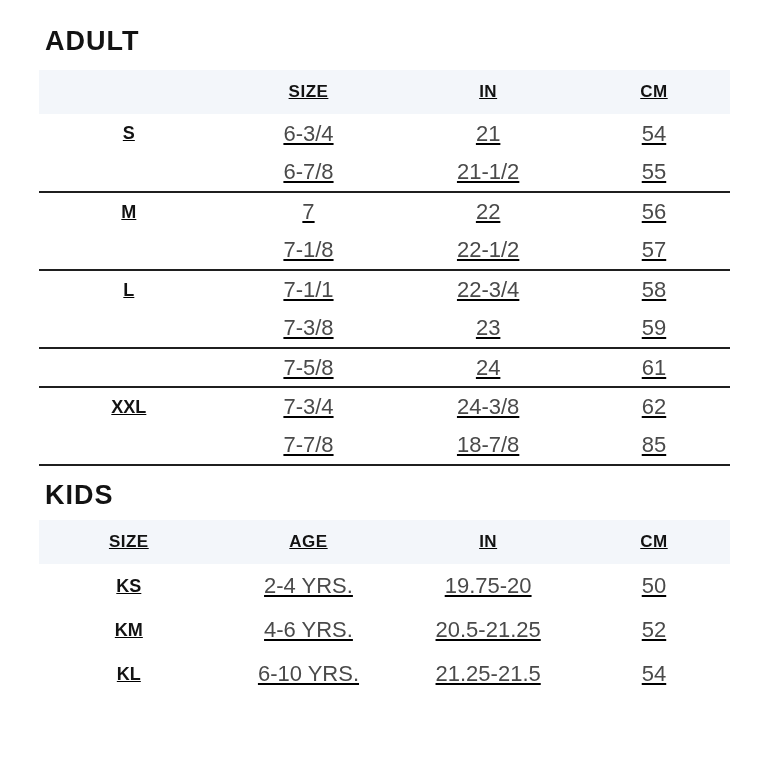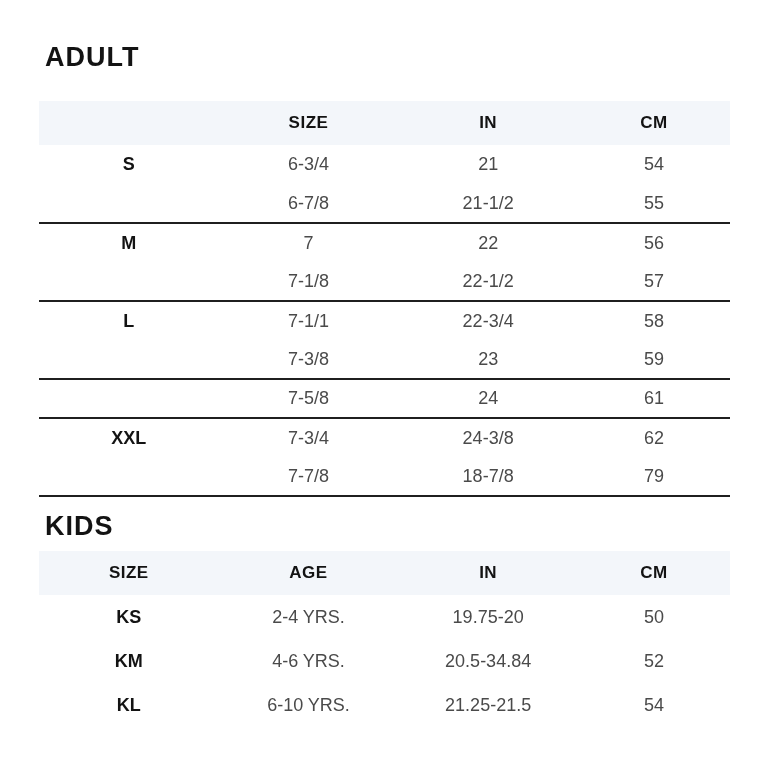"ADULT" .title-adult { margin-bottom: 30px -> 15px; padding-top: 44px -> 28px }
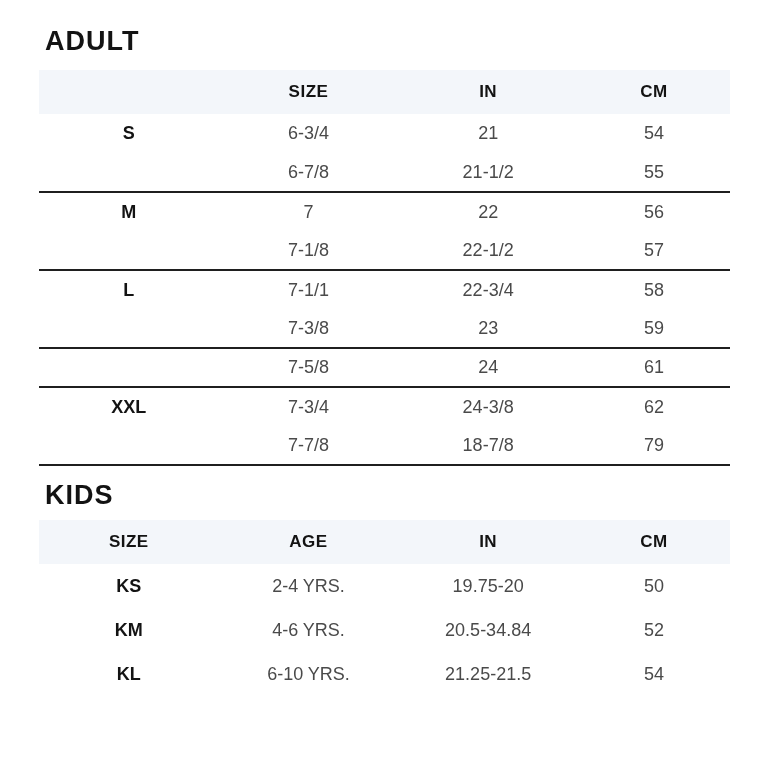"SIZE" table { text-decoration: none -> underline }
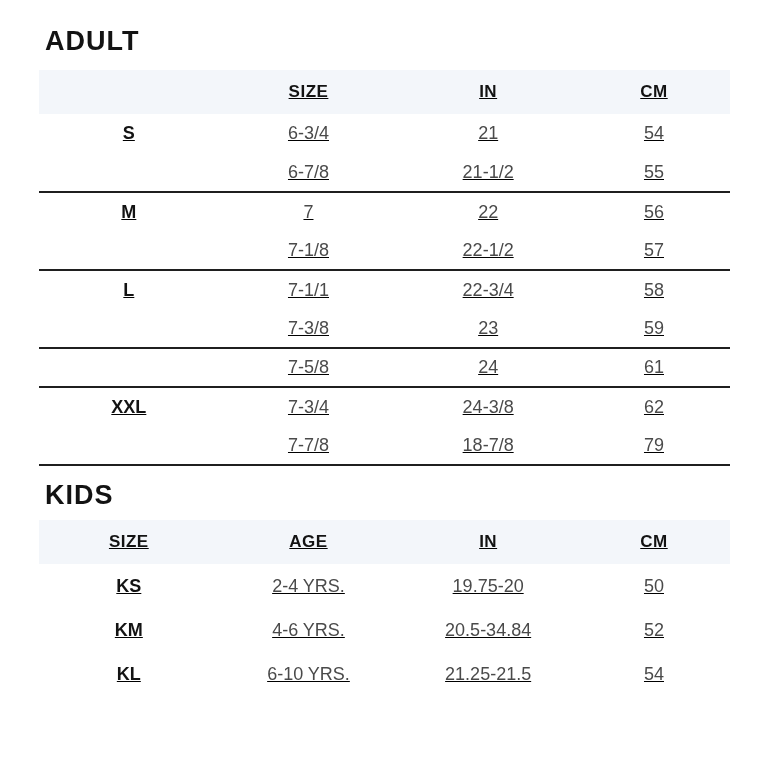"6-3/4" tbody td { font-size: 18px -> 22px }
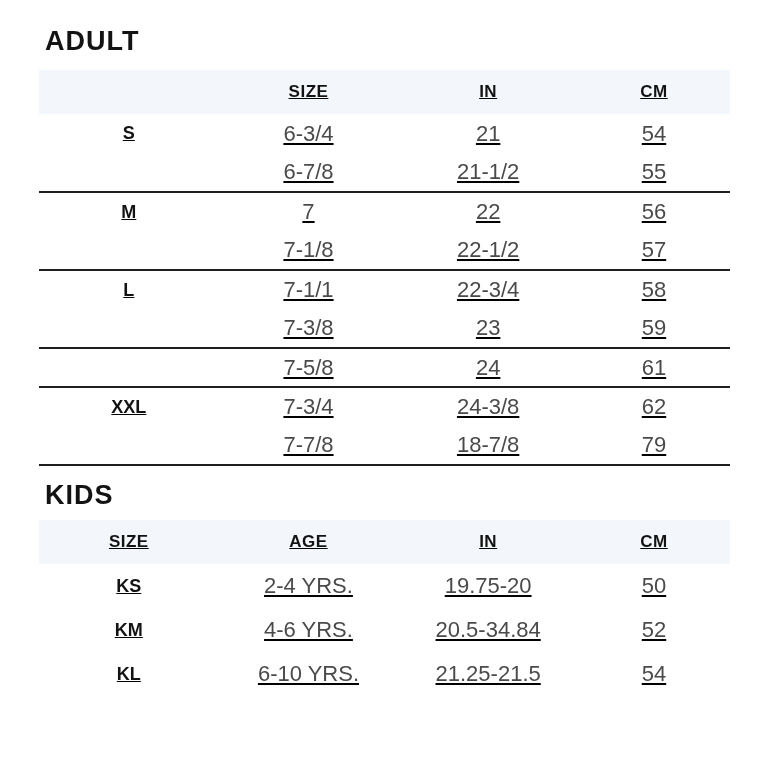"79" td { text: 79 -> 85 }
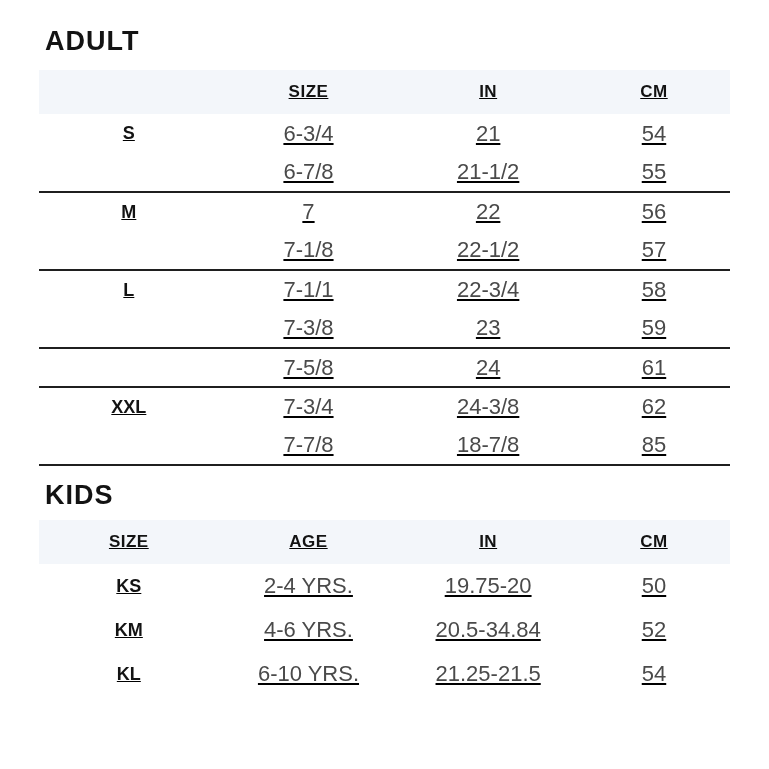"20.5-34.84" td { text: 20.5-34.84 -> 20.5-21.25 }
